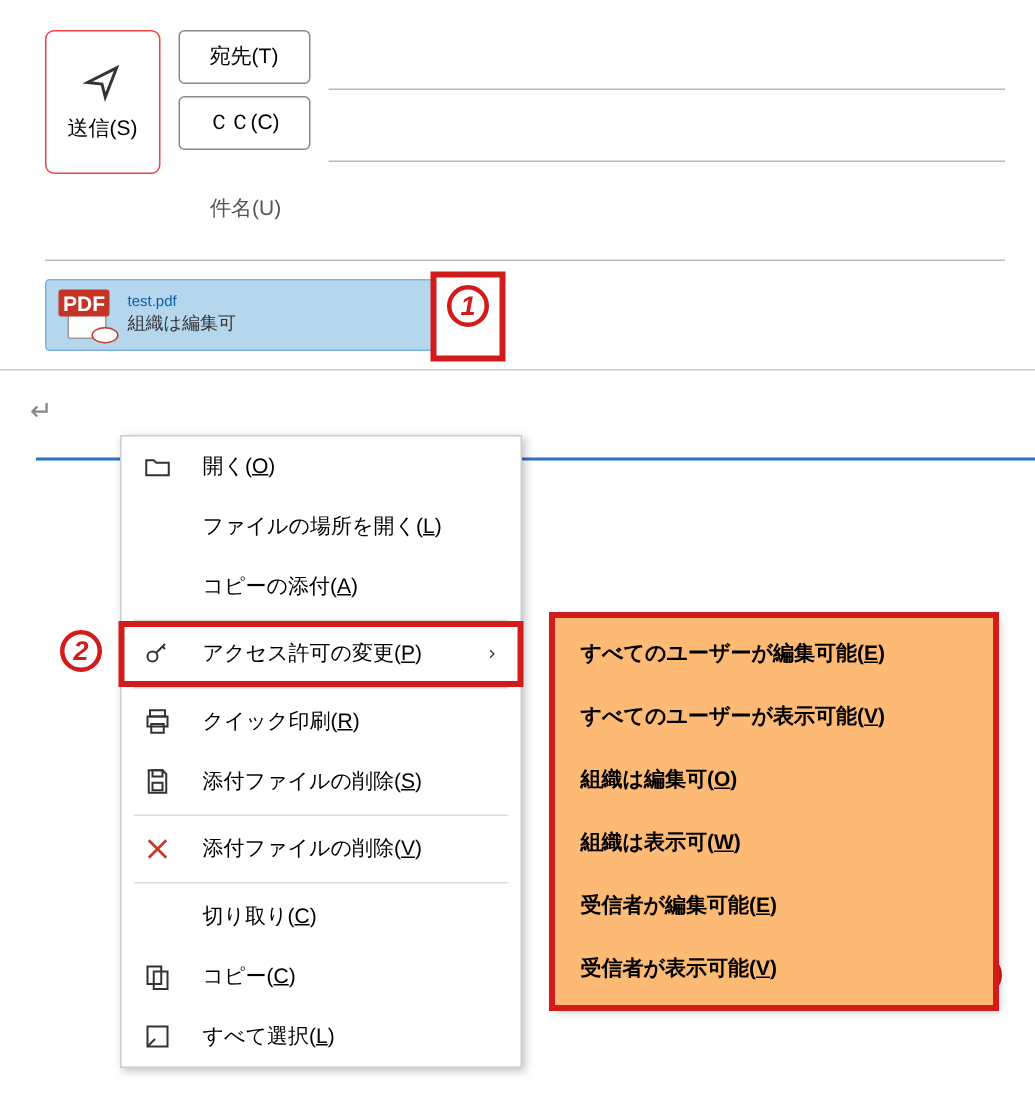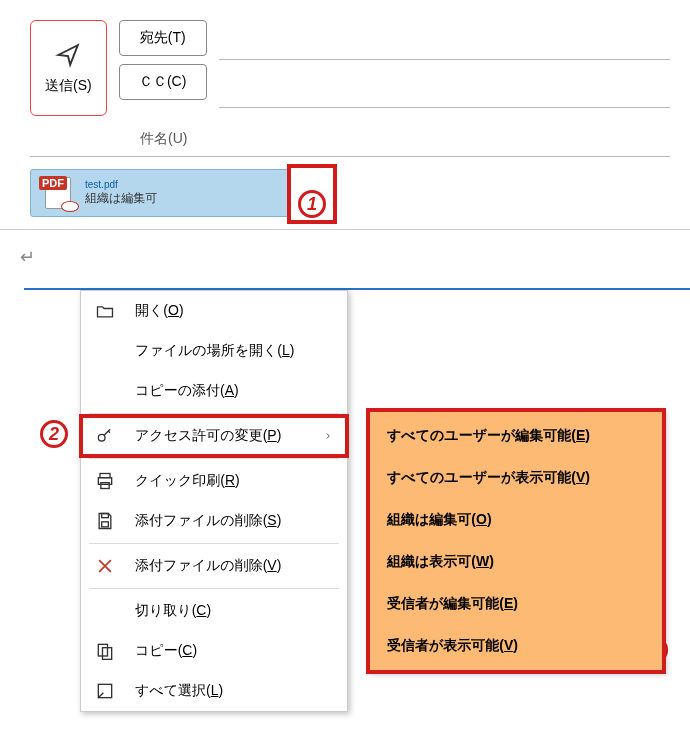"件名(U)" .subject-row { padding-bottom: 8px -> 25px }
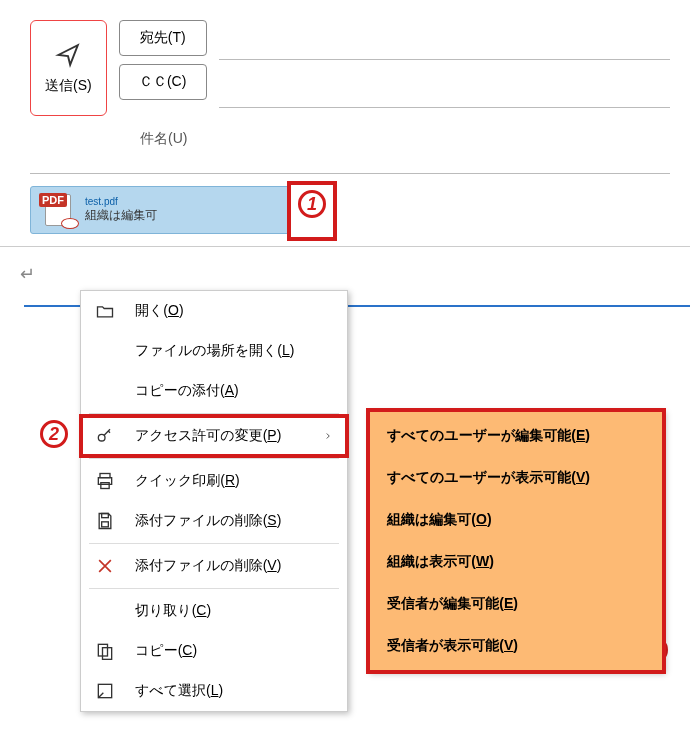"PDF" .pdf-icon .badge { font-size: 11px -> 14px }
